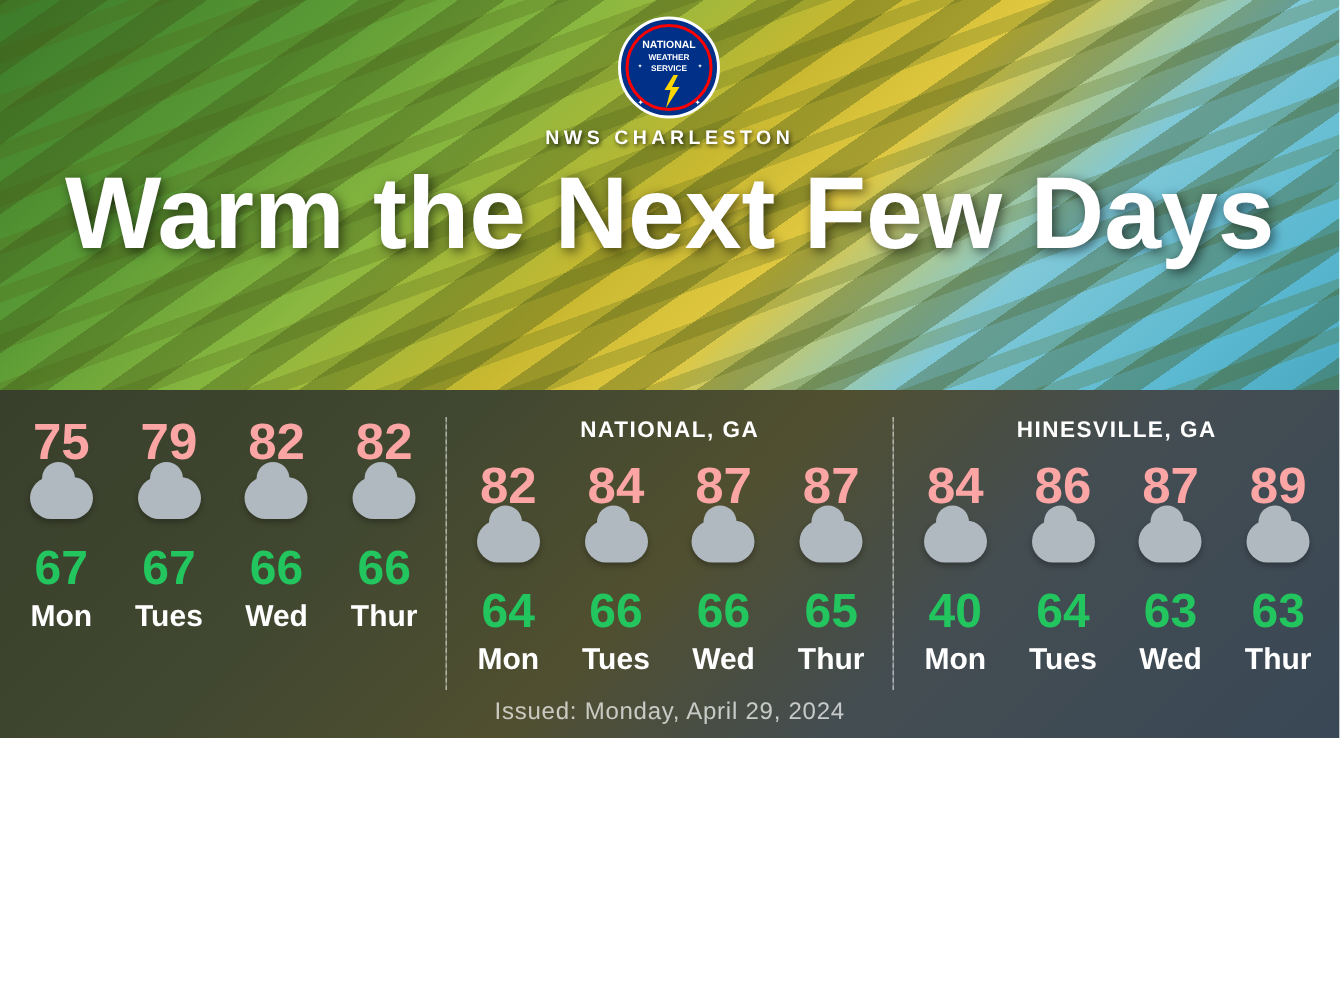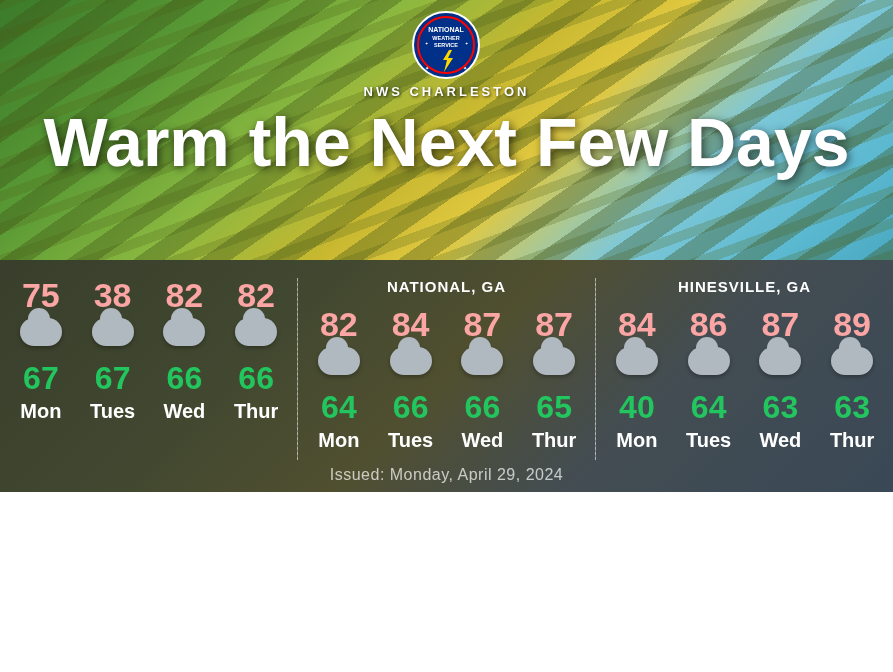"38" div.high-temp { text: 38 -> 79 }
